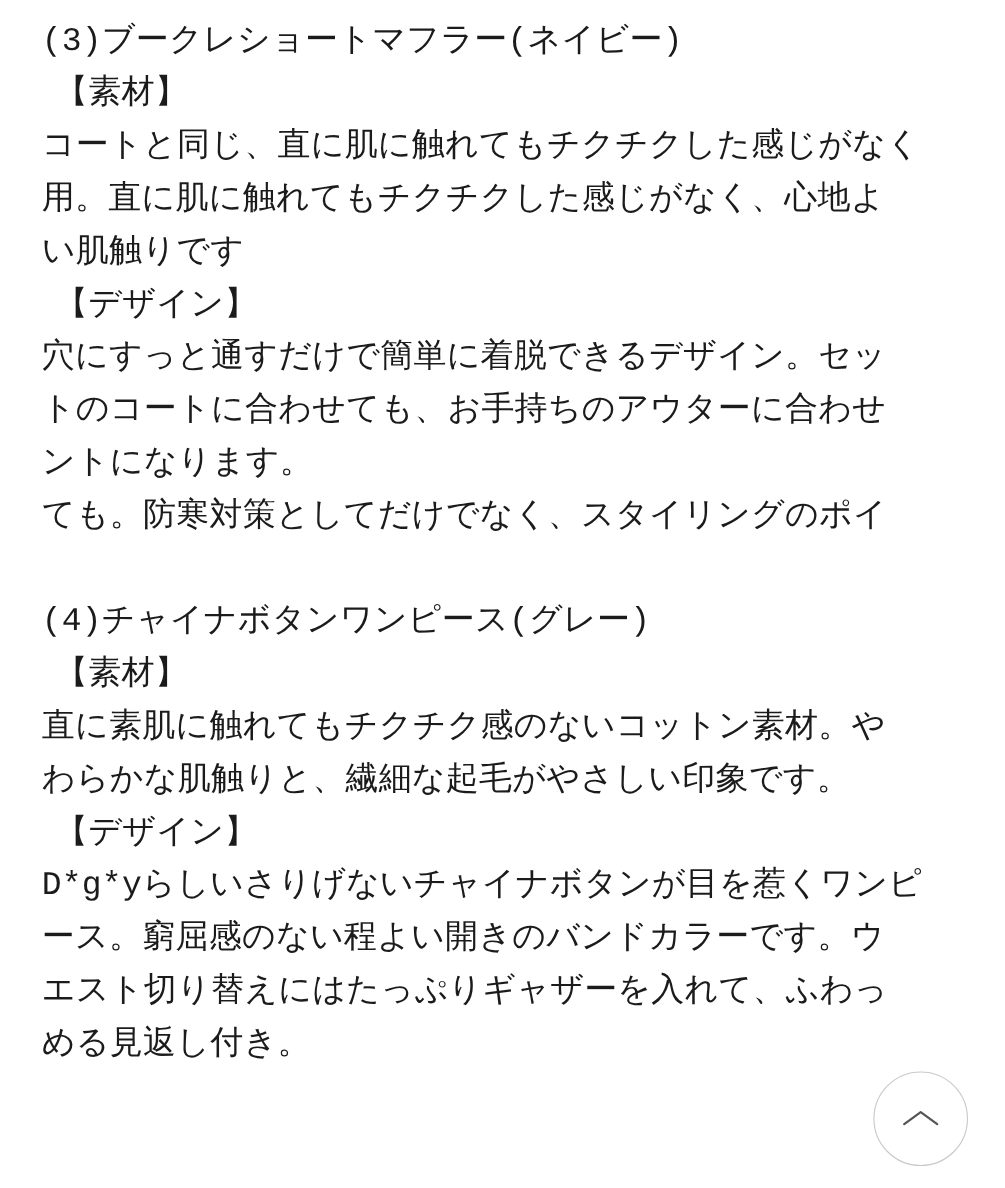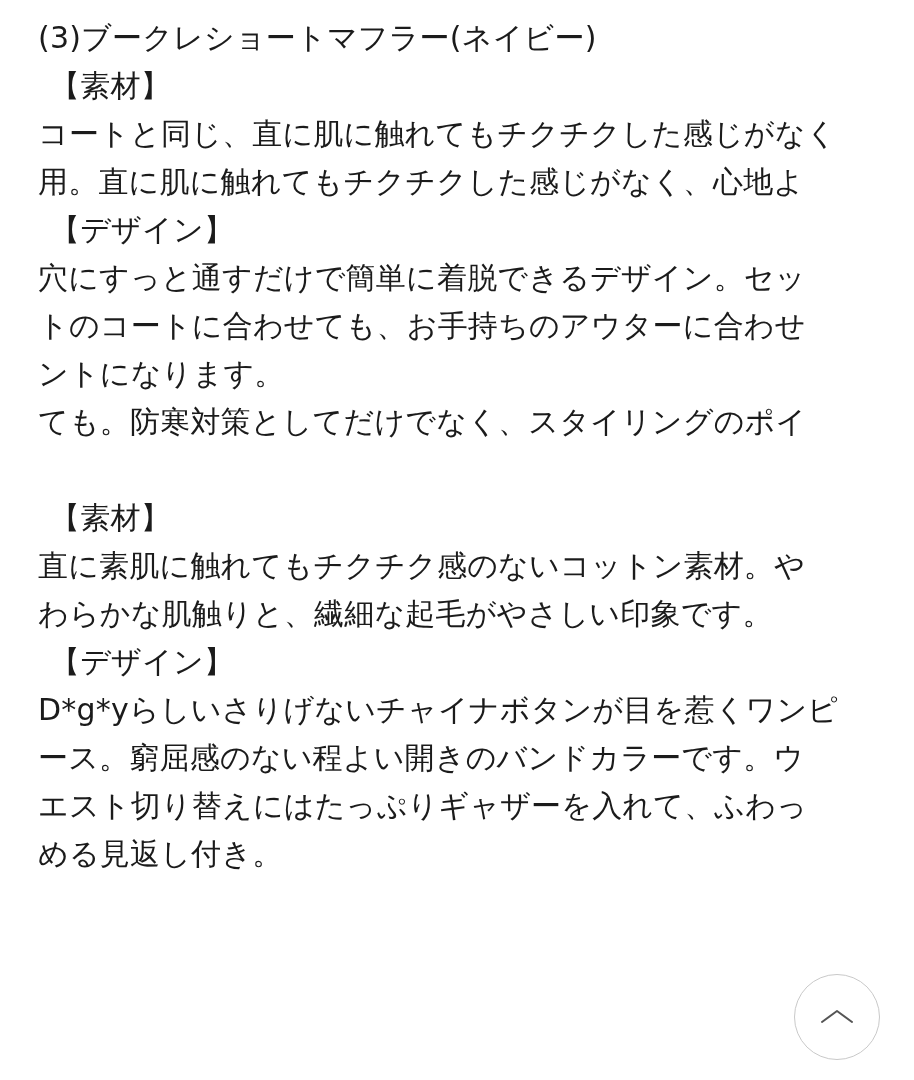"(3)ブークレショートマフラー(ネイビー)" .page { font-family: none -> Liberation Mono, monospace }
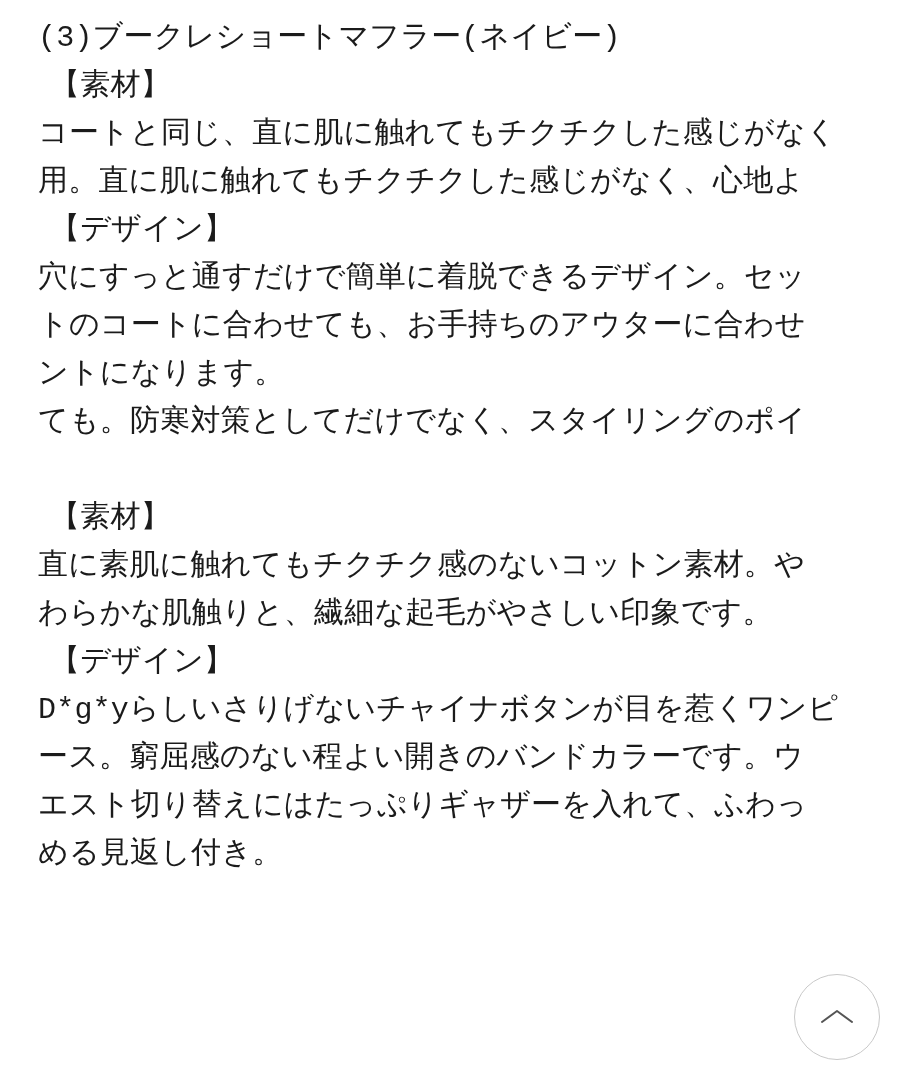"い肌触りです" div.line { html: none -> <div>い肌触りです</div> }
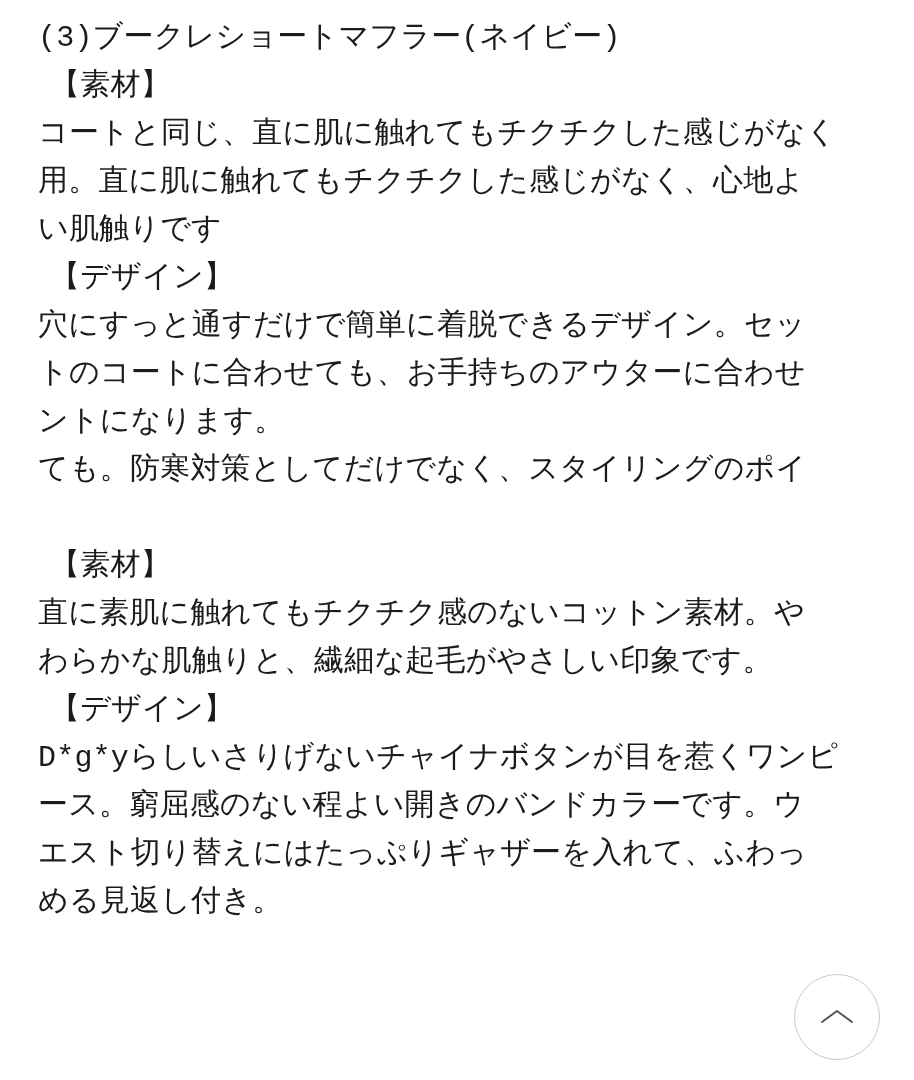"(4)チャイナボタンワンピース(グレー)" div.line { html: none -> <div>(4)チャイナボタンワンピース(グレー)</div> }
